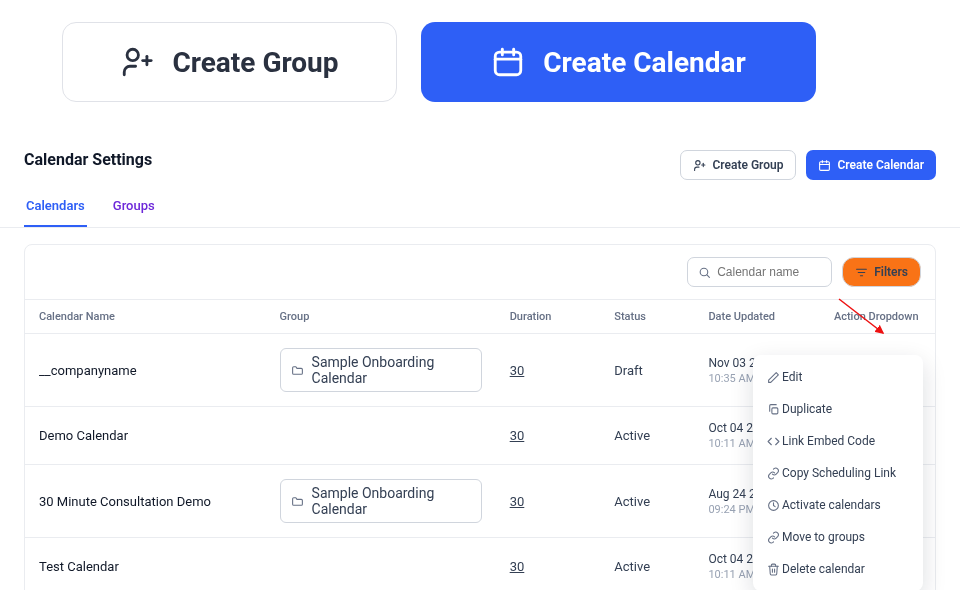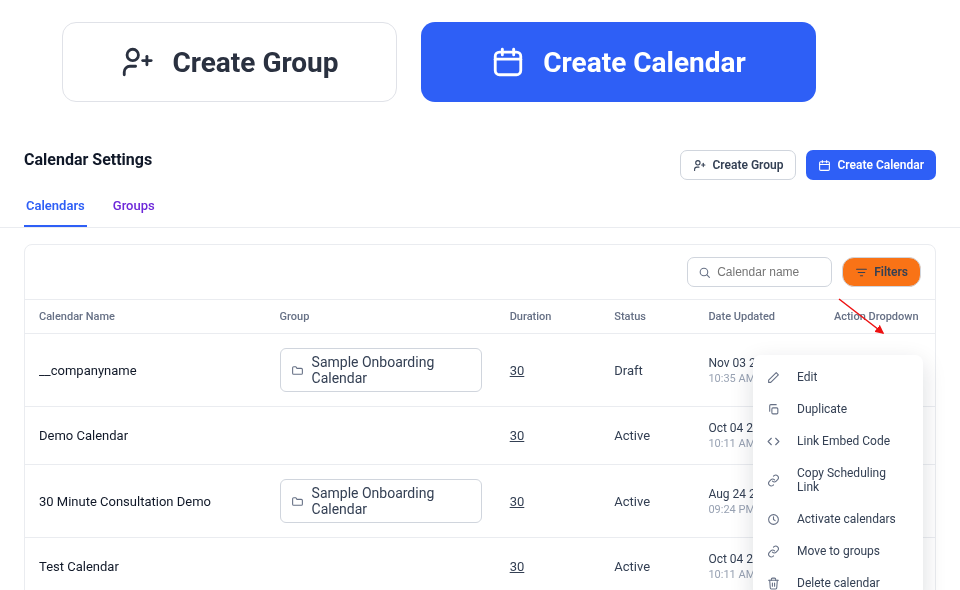"Edit" .dropdown-item { gap: 17px -> 2px; text-align: none -> right }
